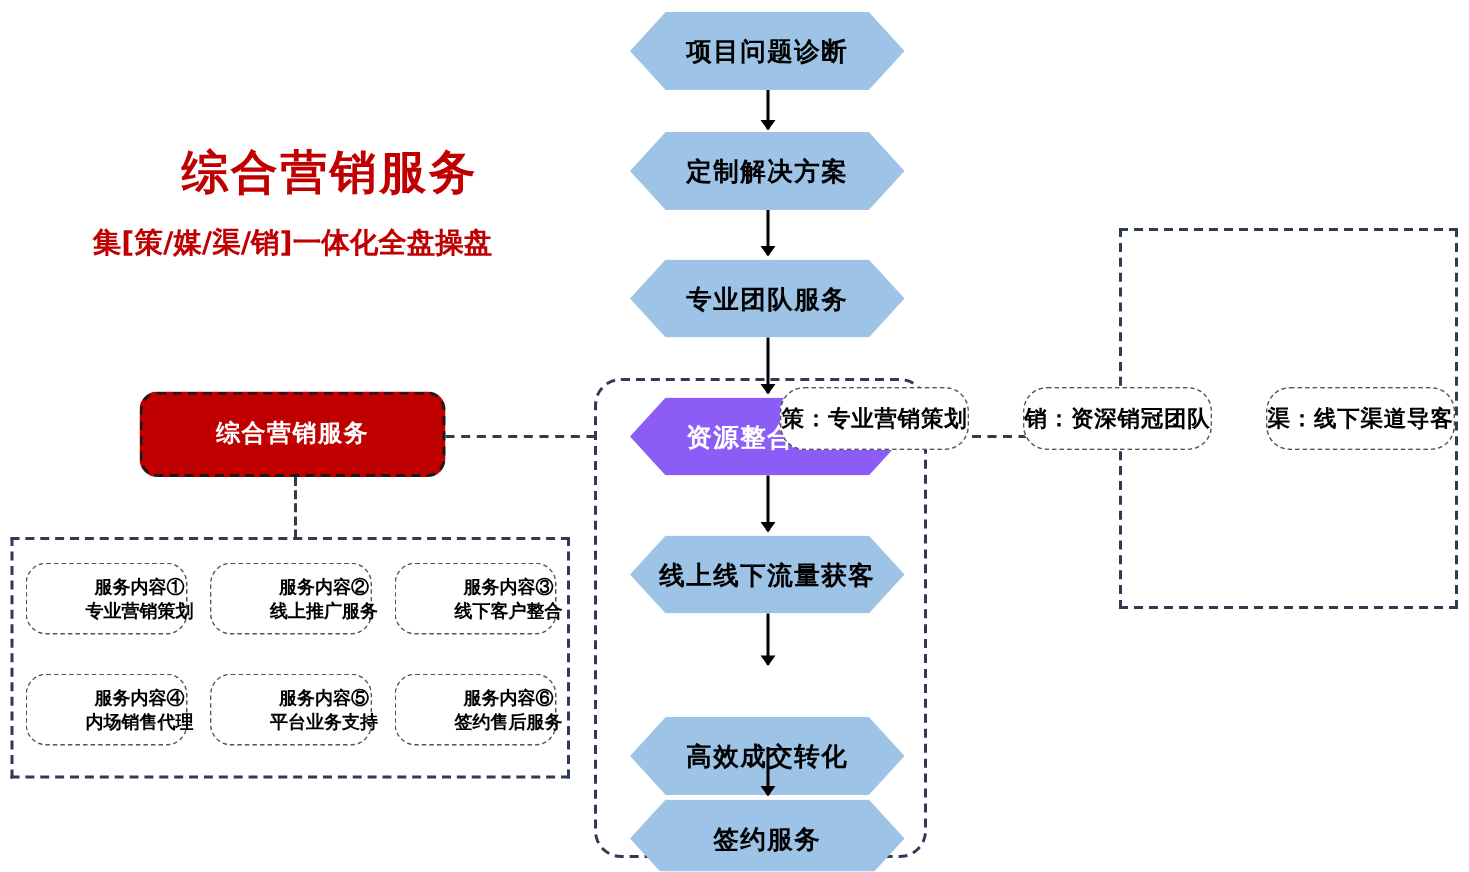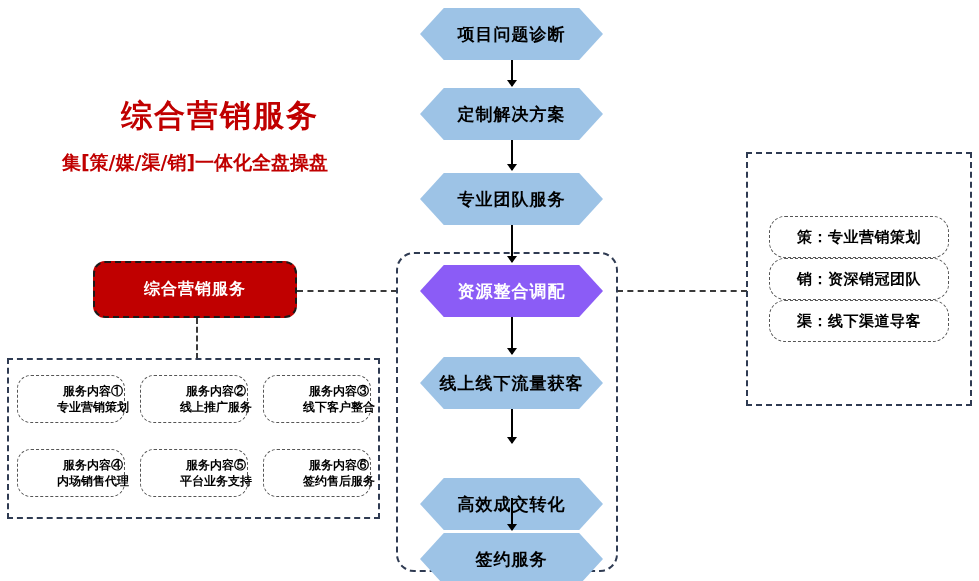"策：专业营销策划" #right-group { flex-direction: column -> row; gap: none -> 36px; justify-content: center -> flex-end }
